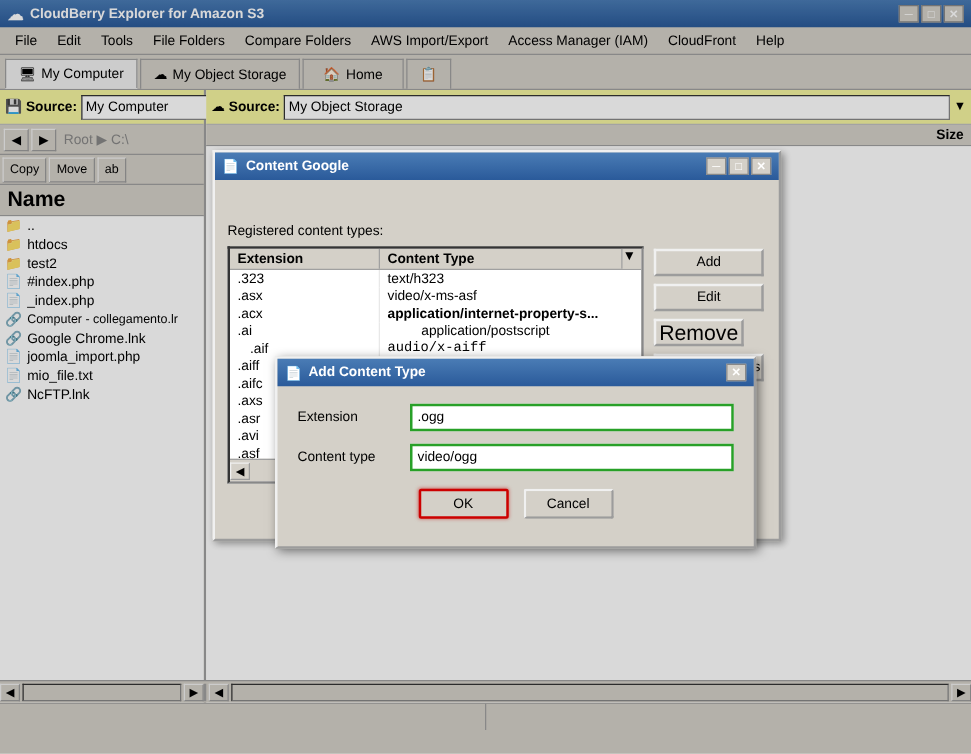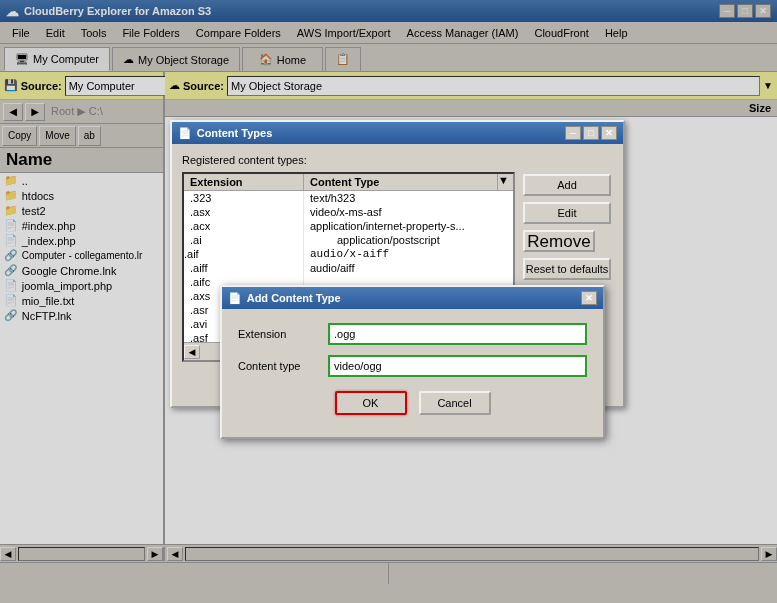"Content Types" span { text: Types -> Google }
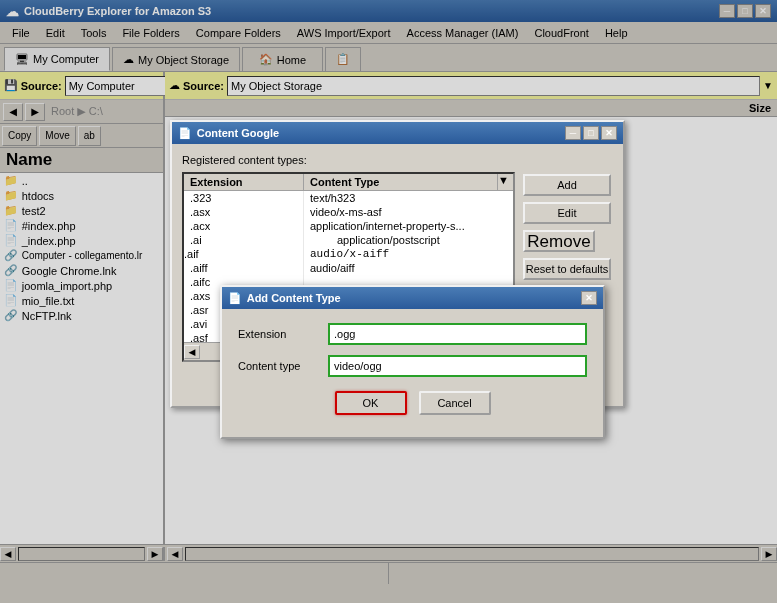"Registered content types:" .dialog-label { margin-top: none -> 25px }
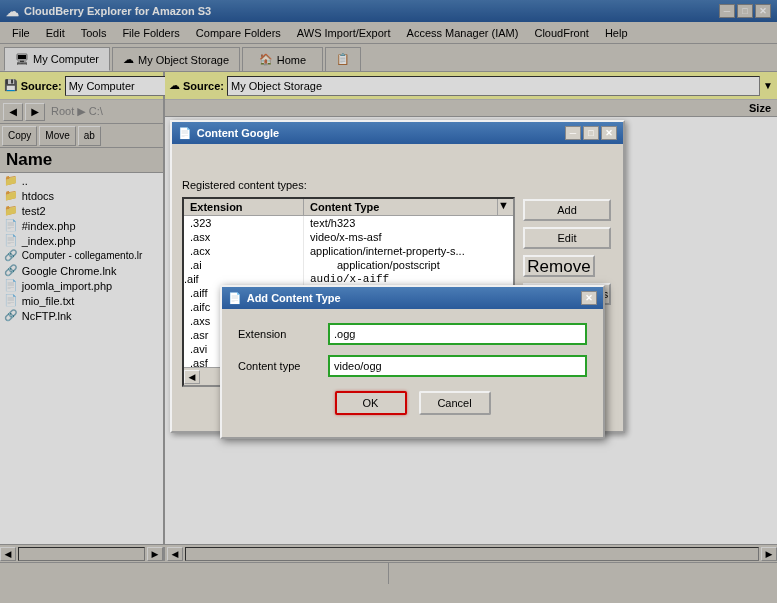"application/internet-property-s..." div { font-weight: none -> bold }
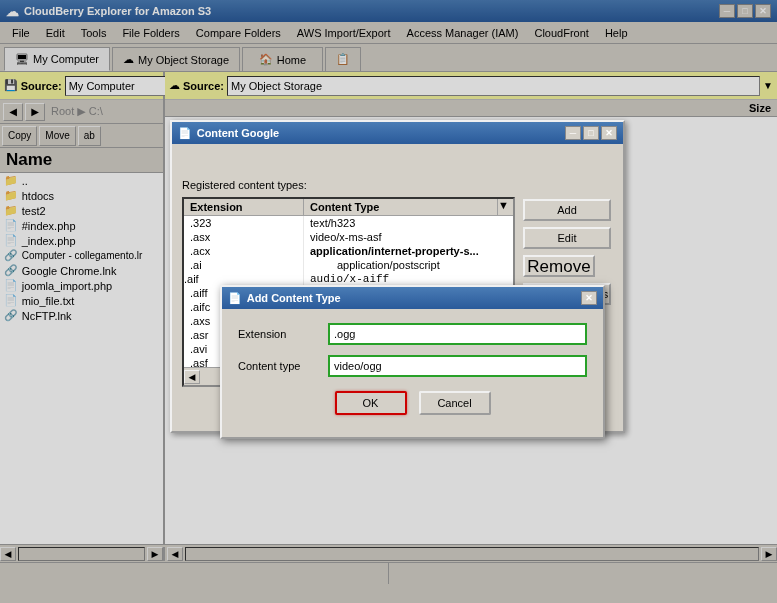".aif" div { padding: 1px 0 -> 1px 16px }
